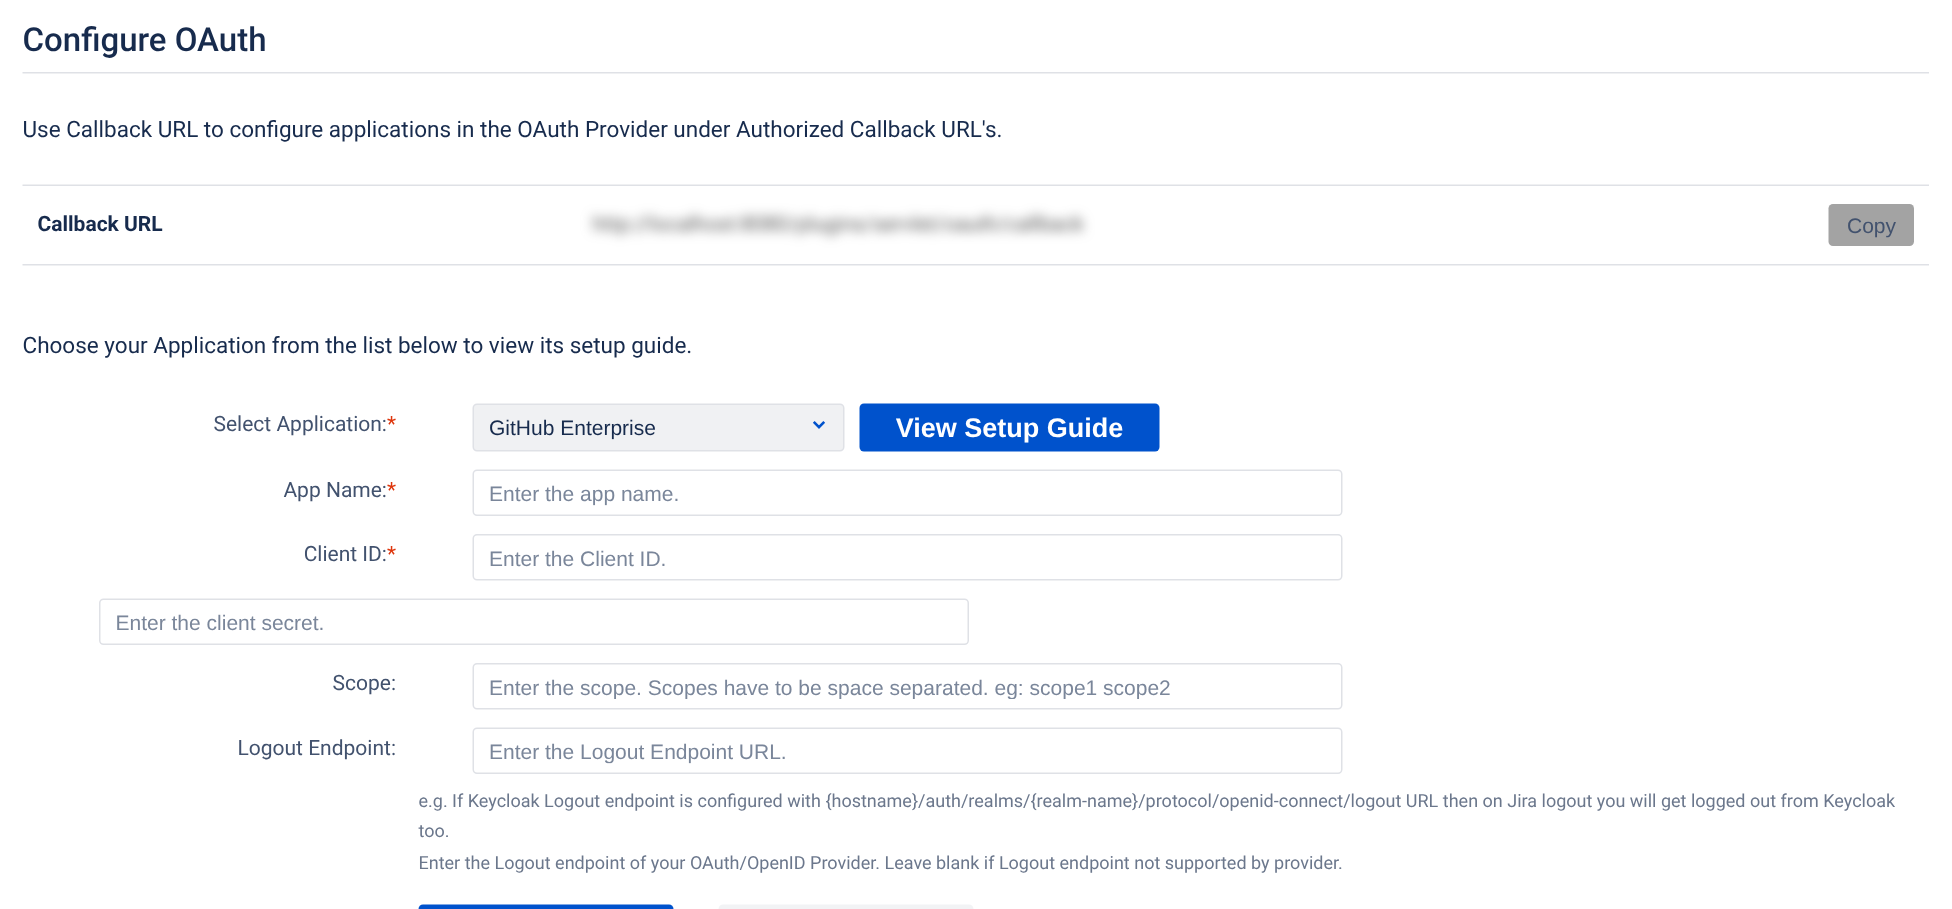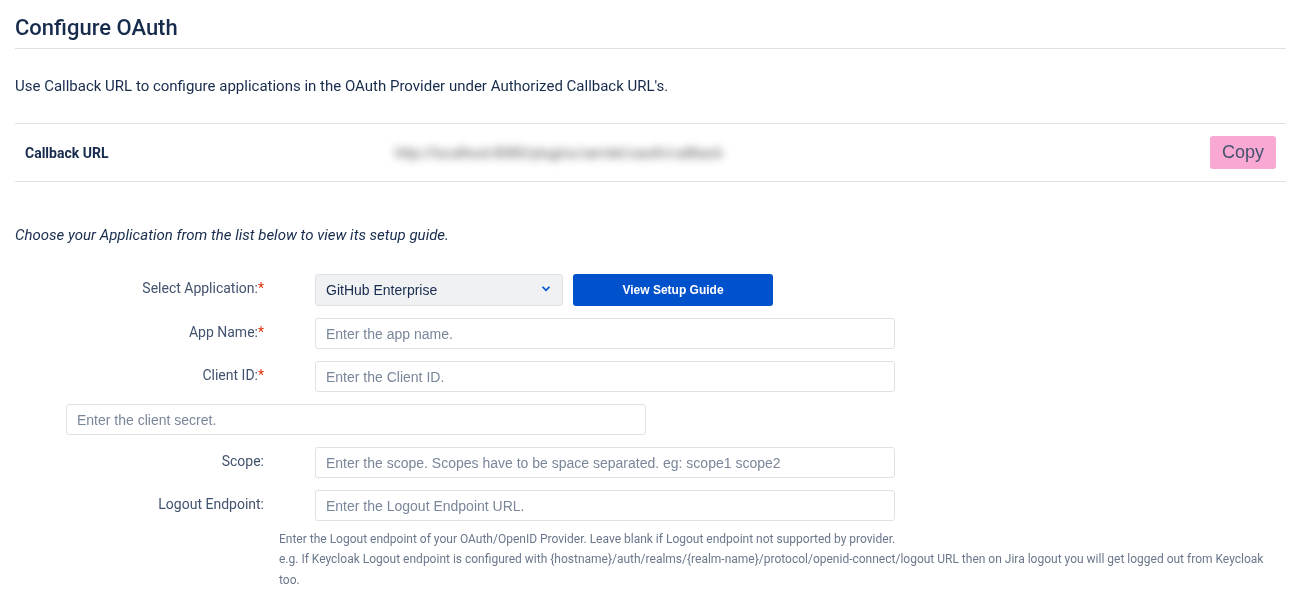"Copy" .copy-btn { background: #f9a8d4 -> #a3a3a3; font-size: 18px -> 14px }
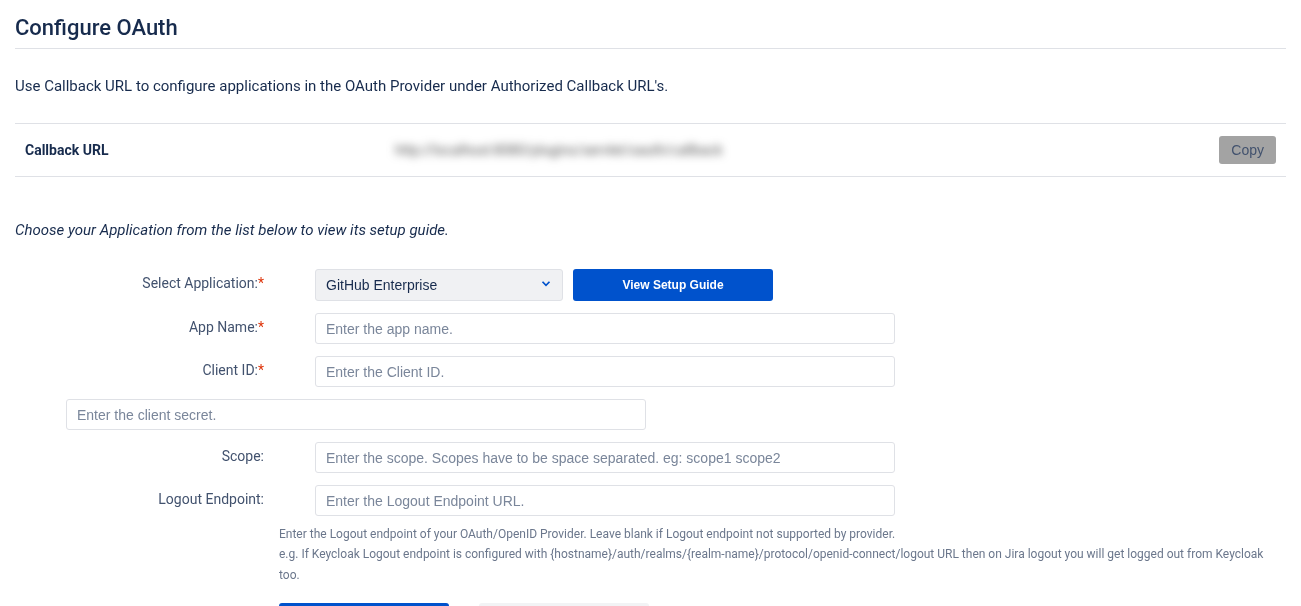"Choose your Application from the" .choose-text { font-style: italic -> none }
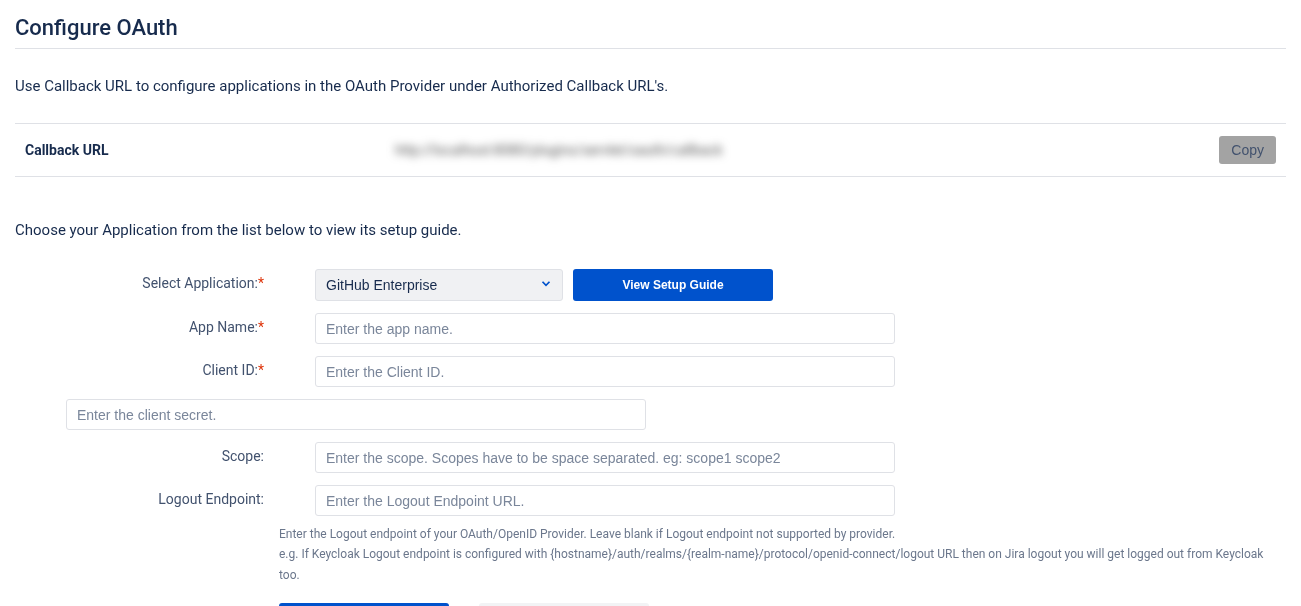"View Setup Guide" .btn-primary { font-size: 12px -> 18px }
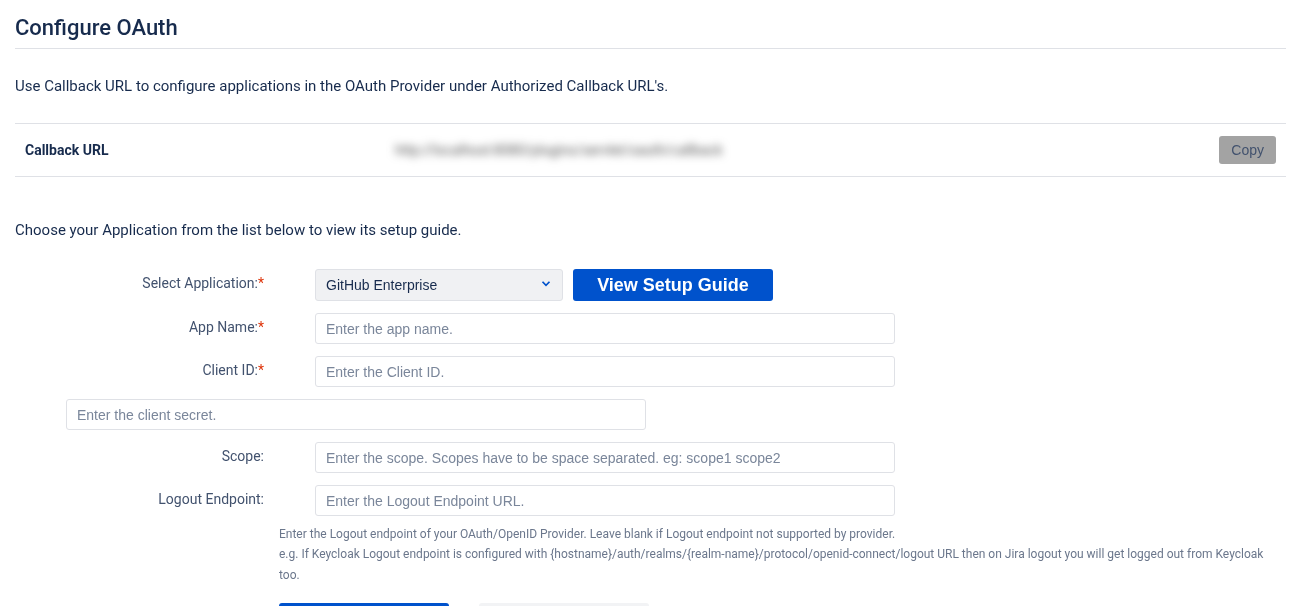"Enter the Logout endpoint of" div.hint { order: before "e.g. If Keycloak Logout endpoint" -> after "e.g. If Keycloak Logout endpoint" }
